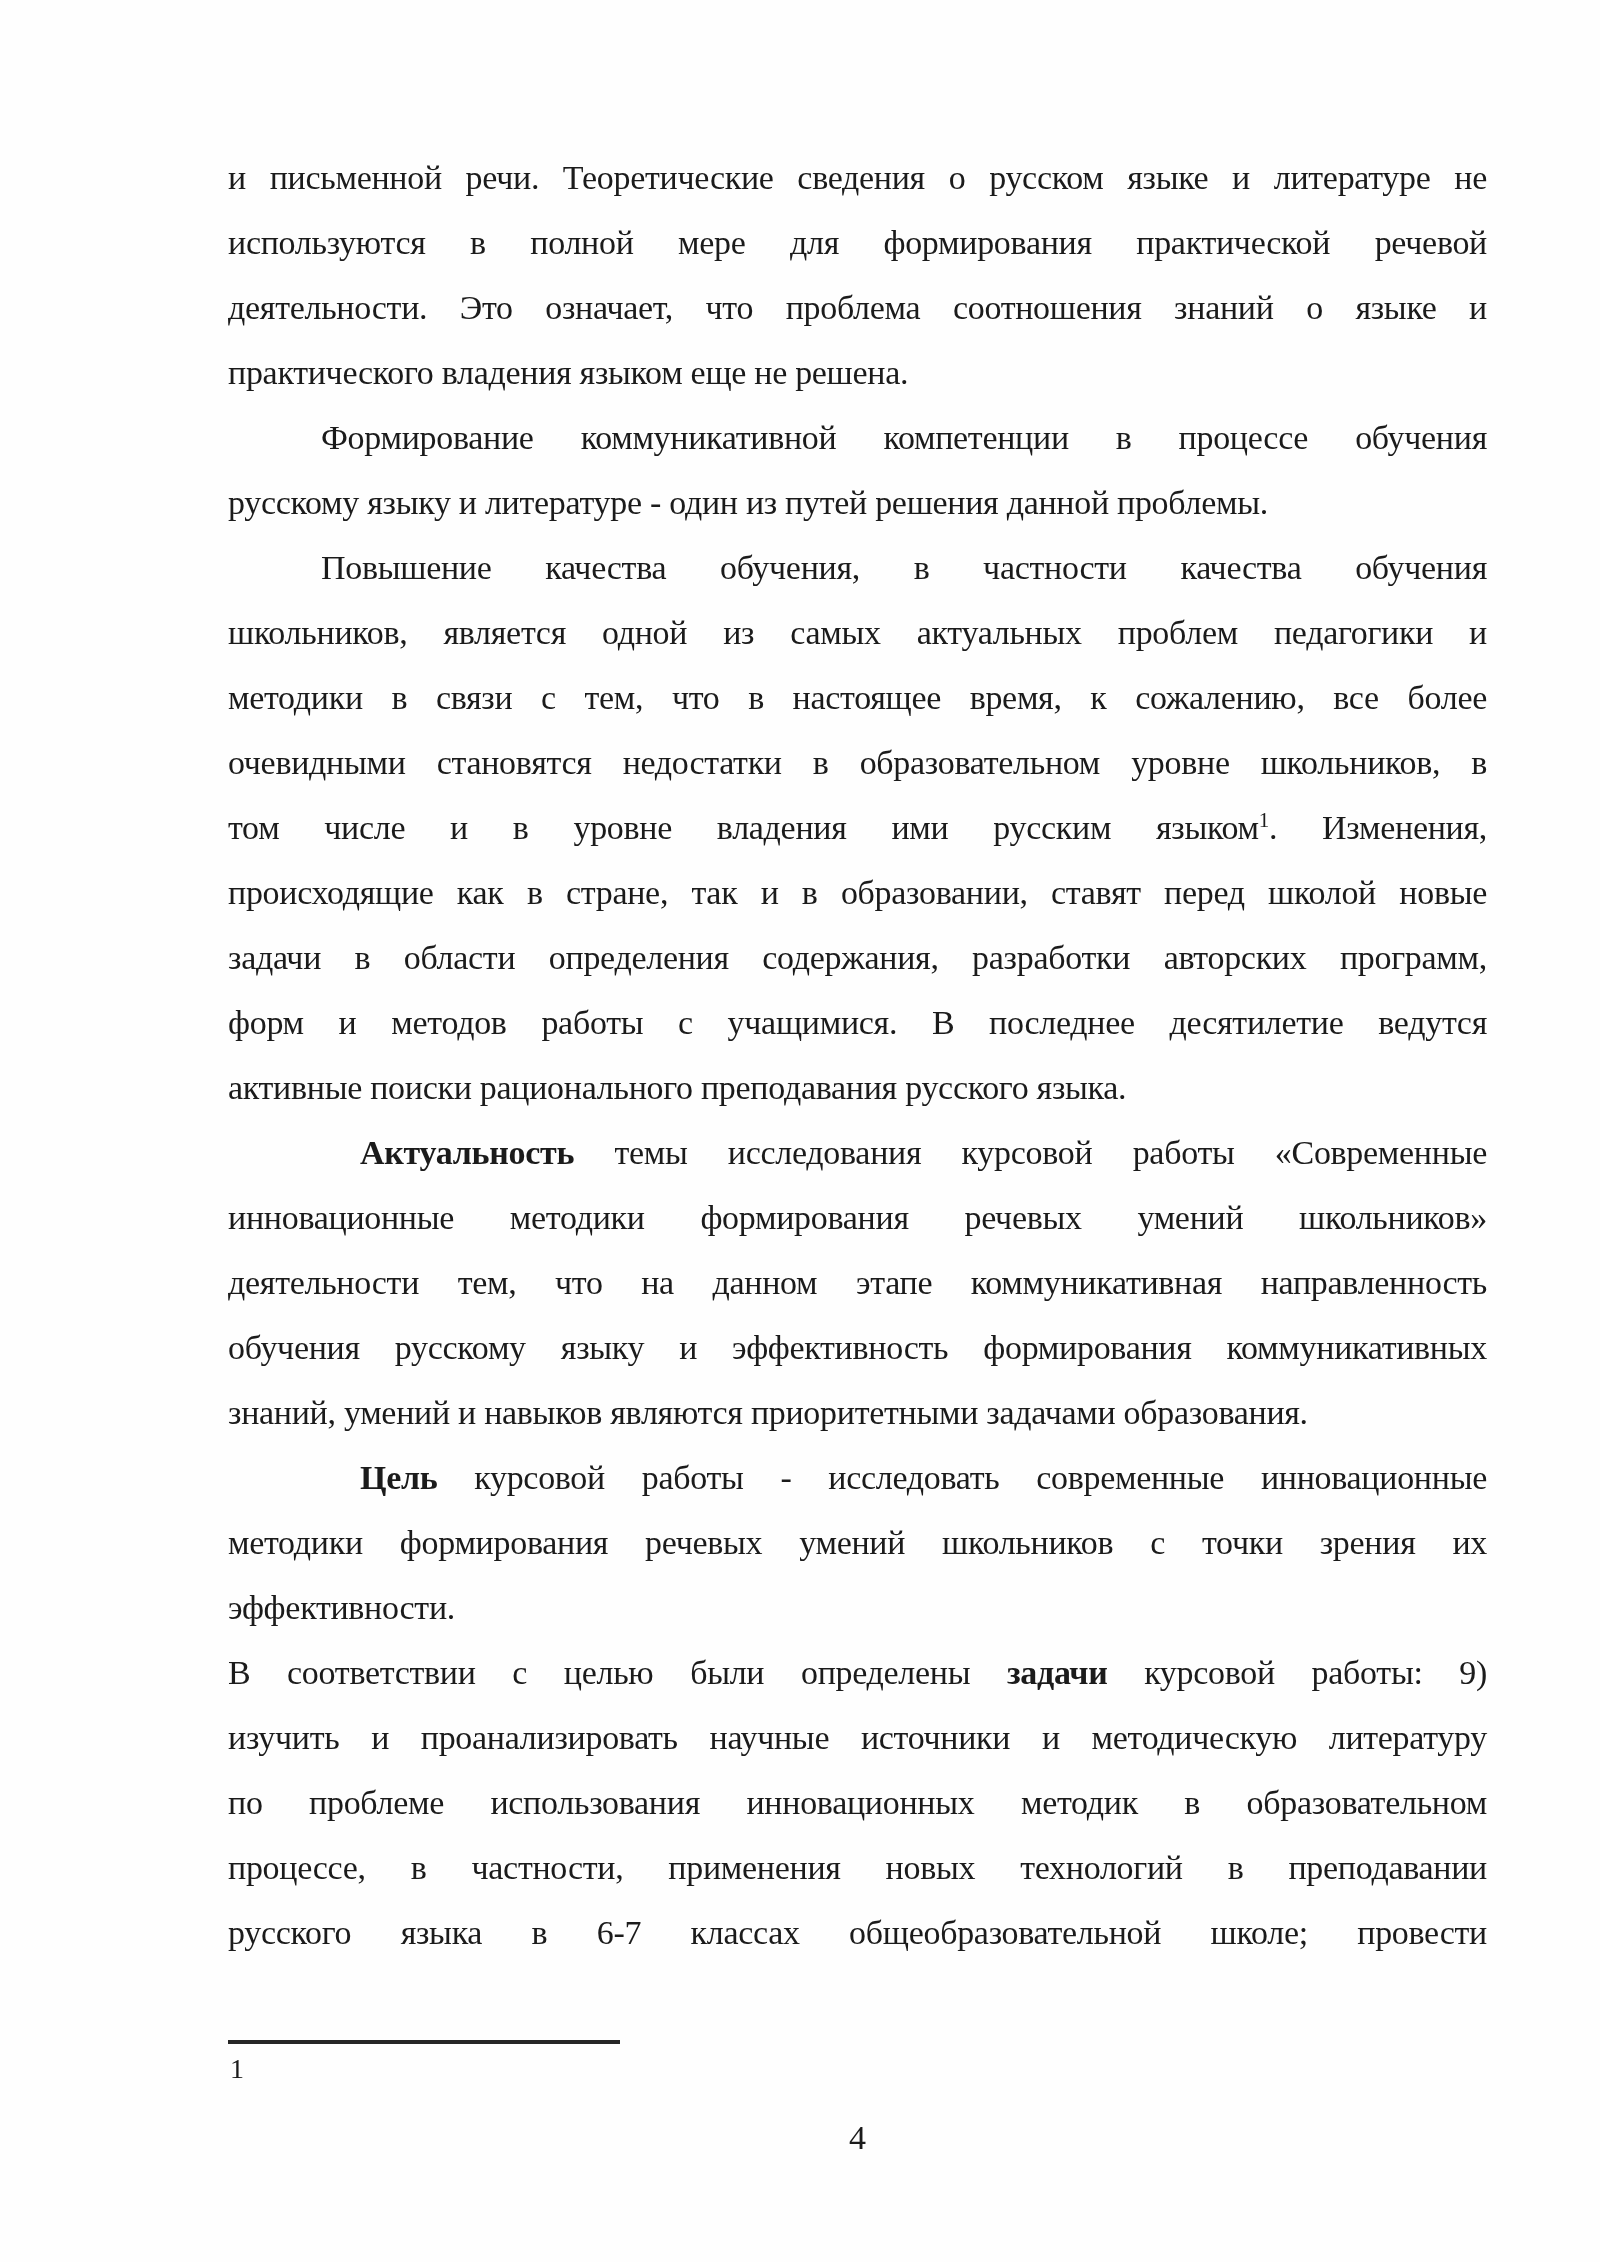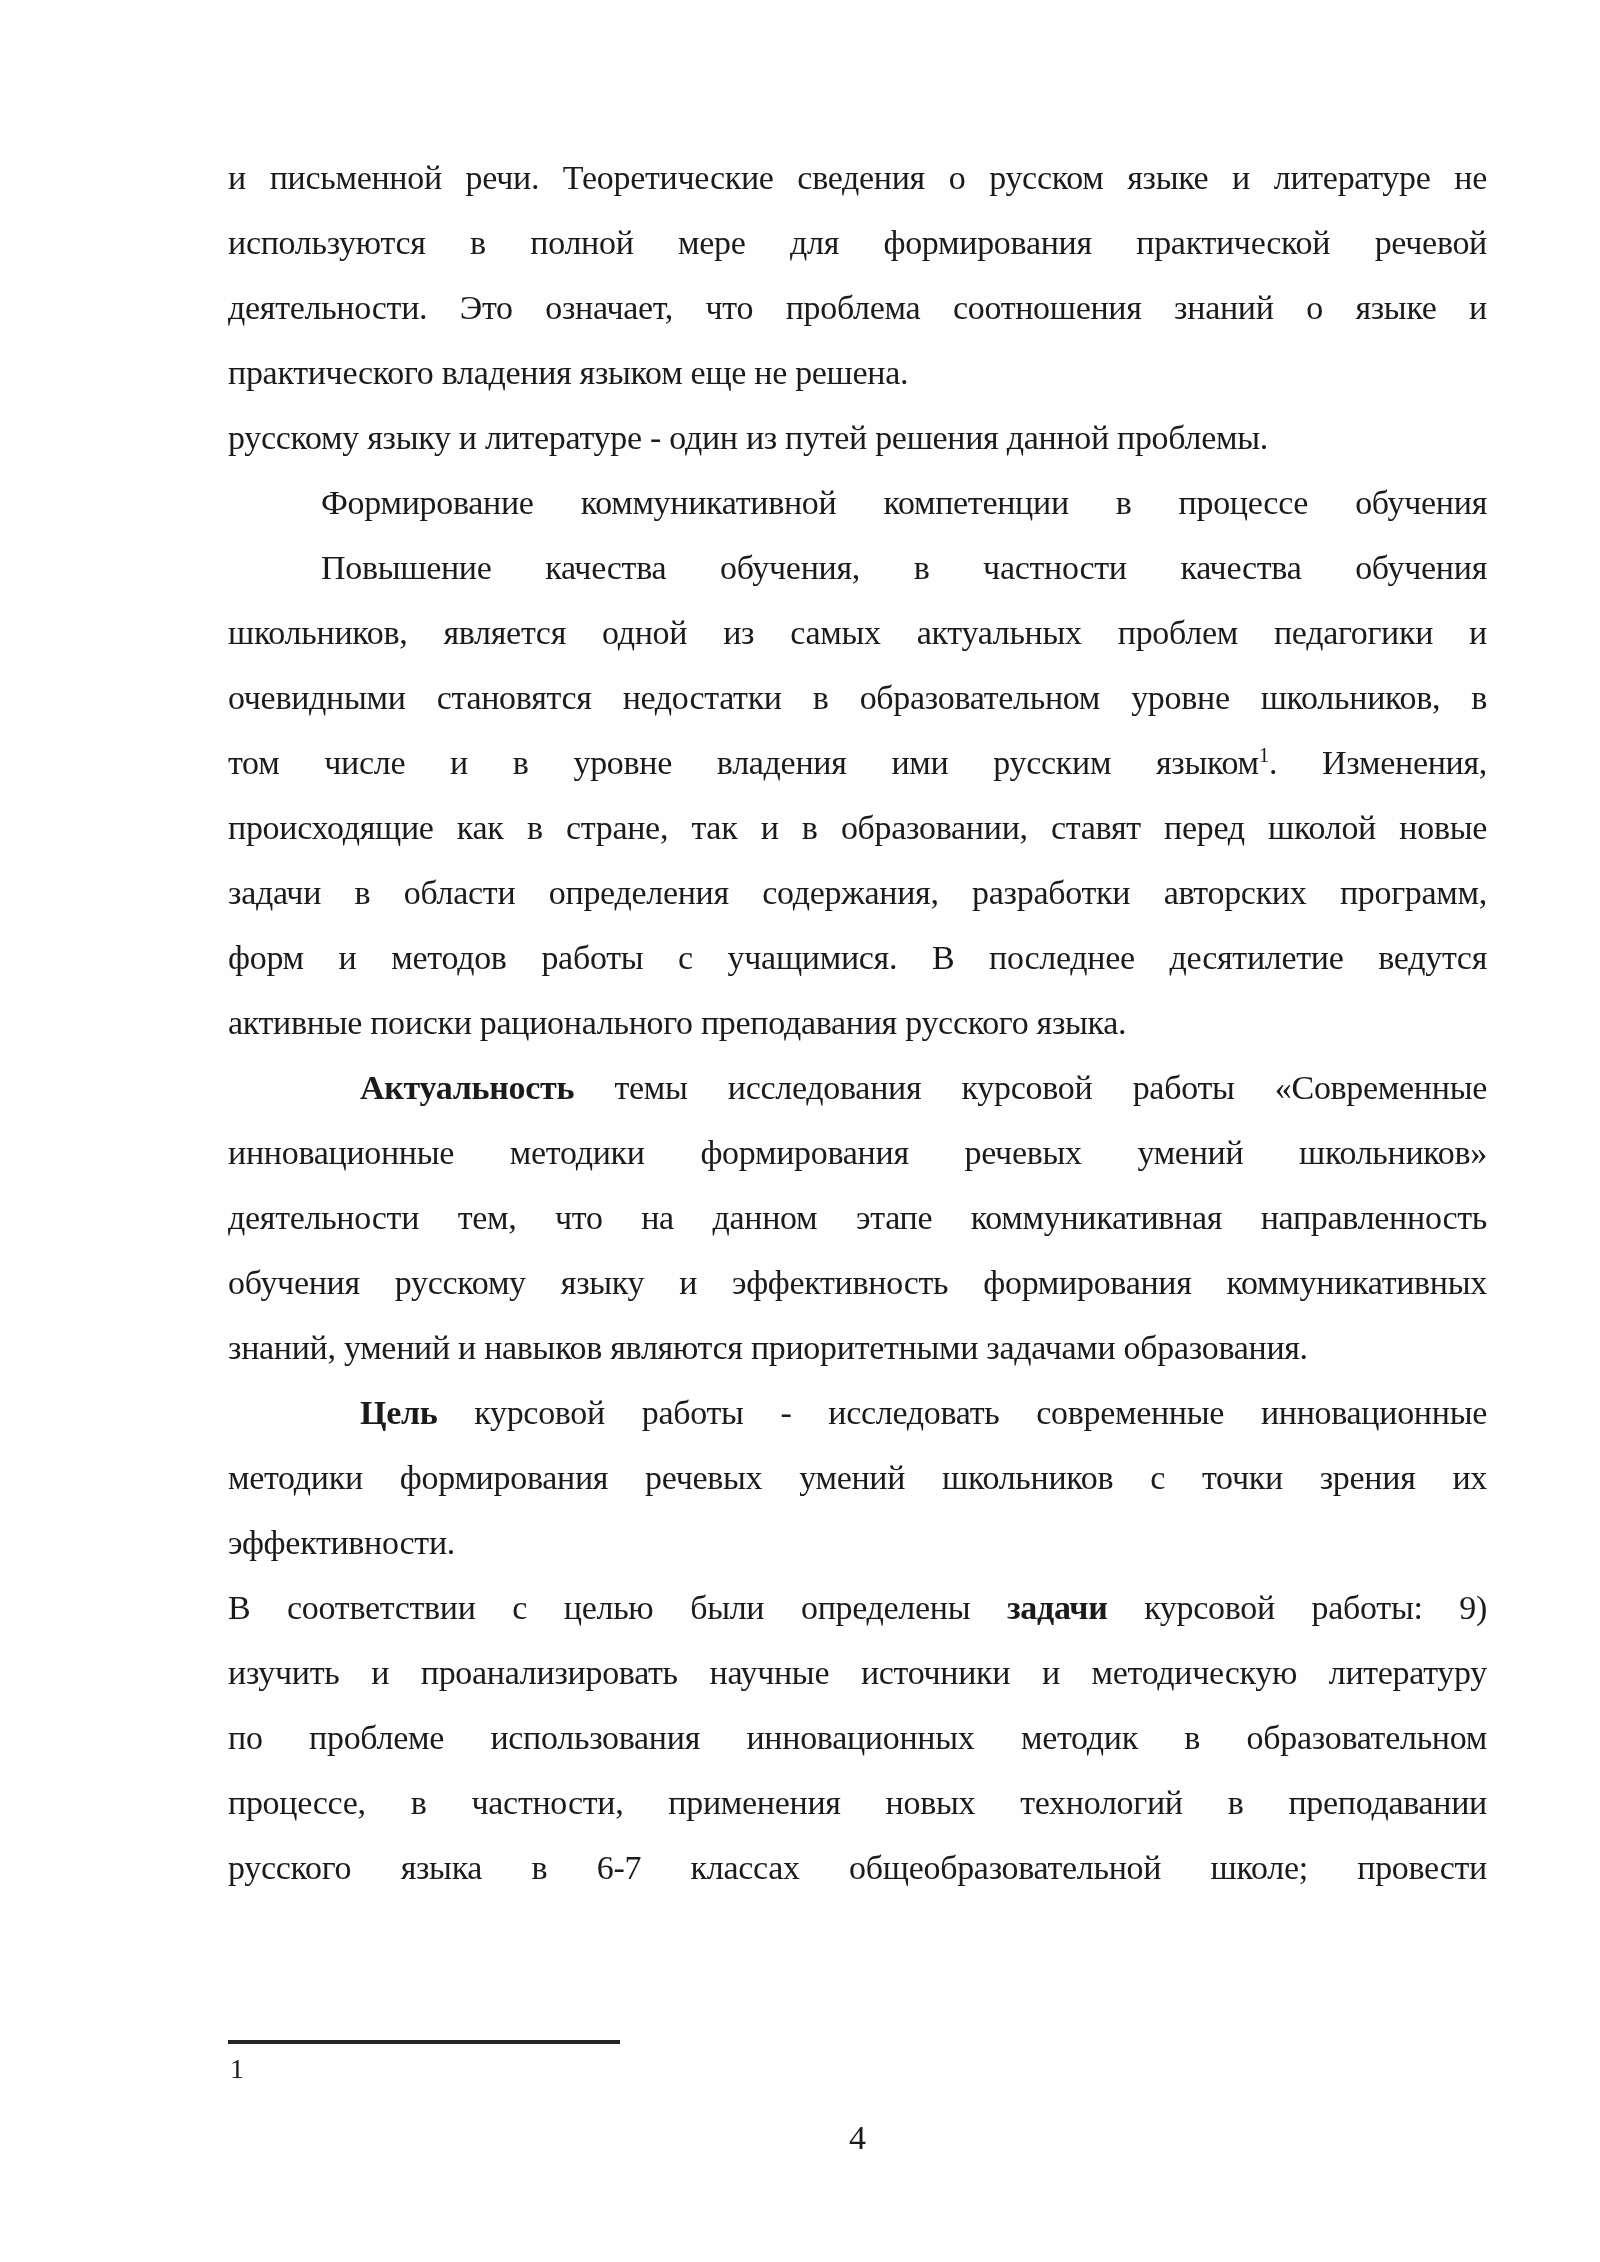"русскому языку и литературе -" div.line { order: before "Формирование коммуникативной компетенции" -> after "Формирование коммуникативной компетенции" }
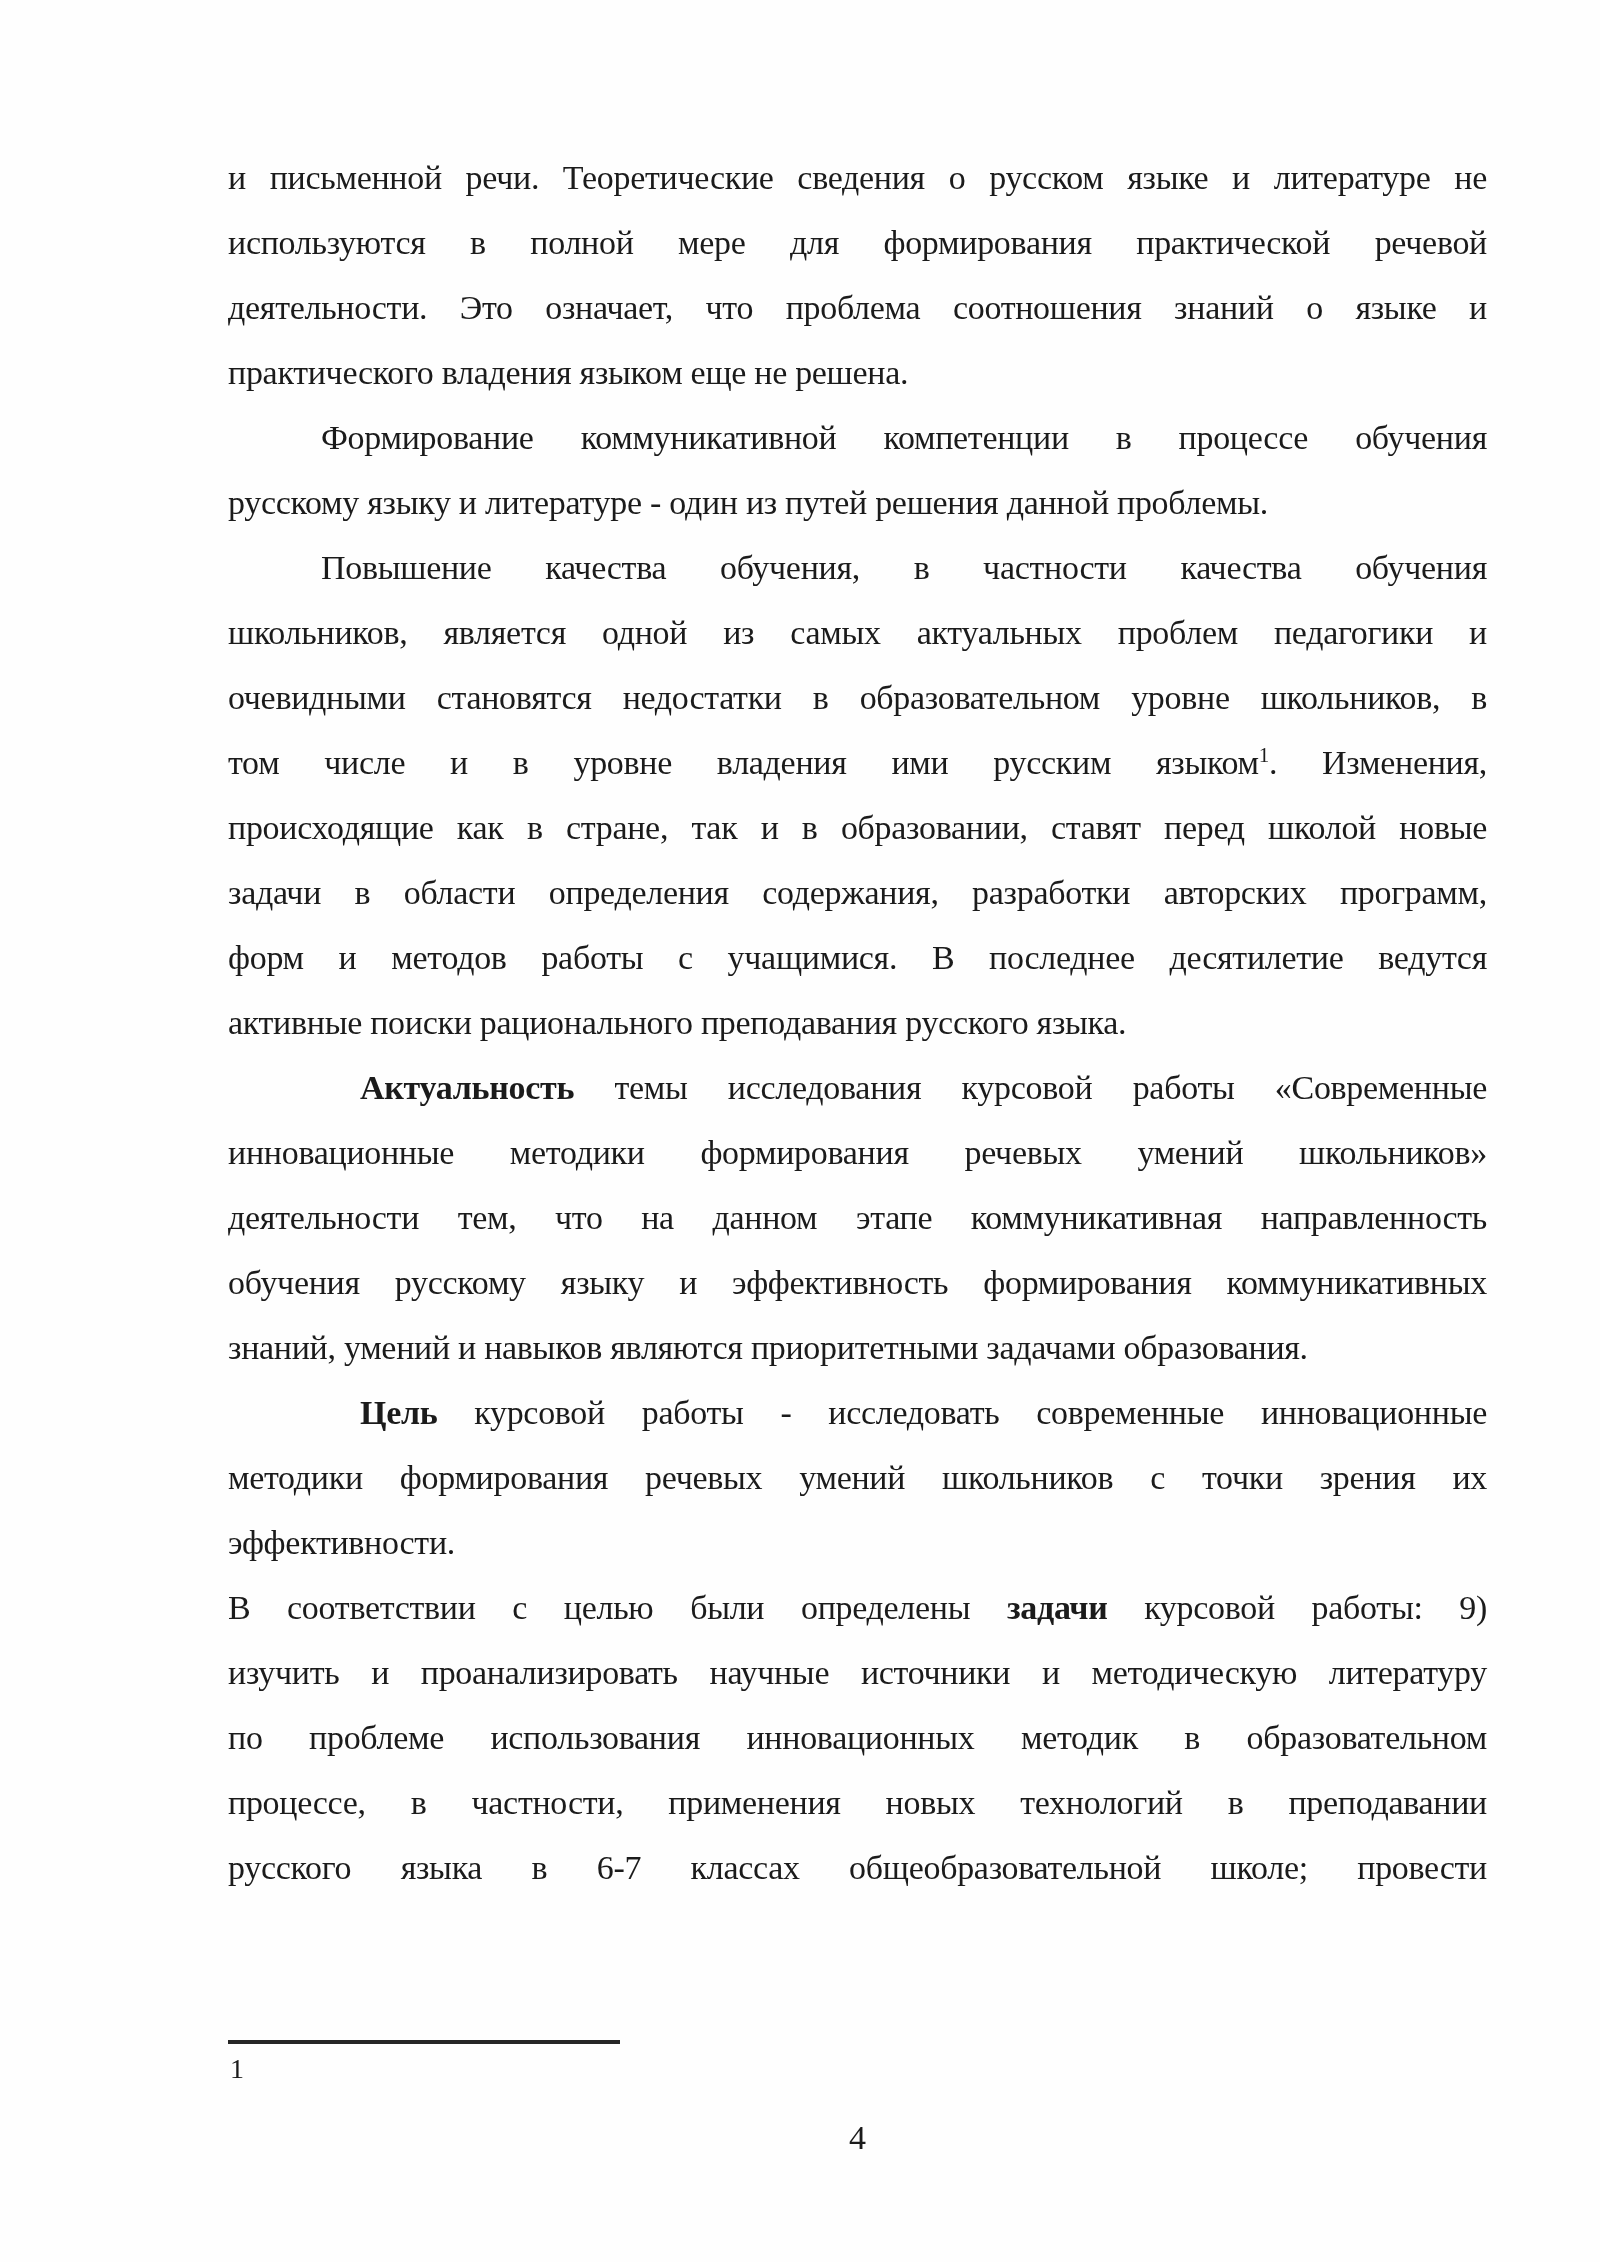"методики в связи с тем," div.line { html: none -> <div><span>методики в связи с тем, что в настоящее время, к сожалению, все более</span></div> }
